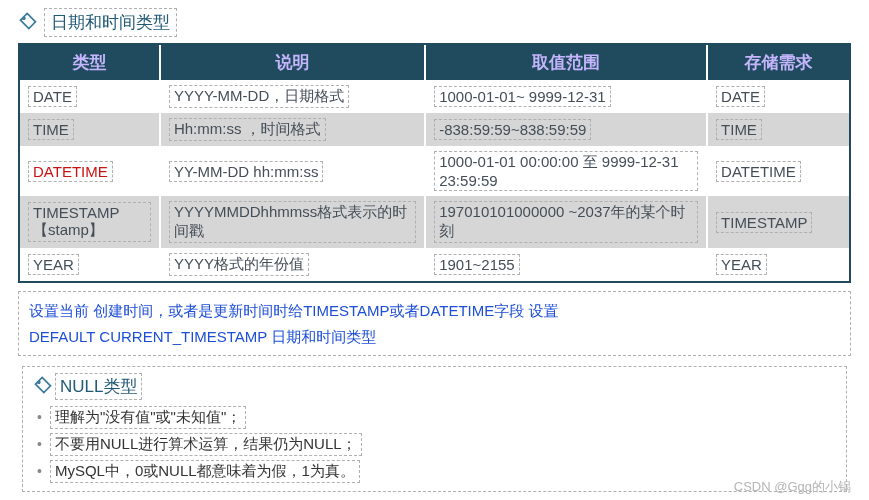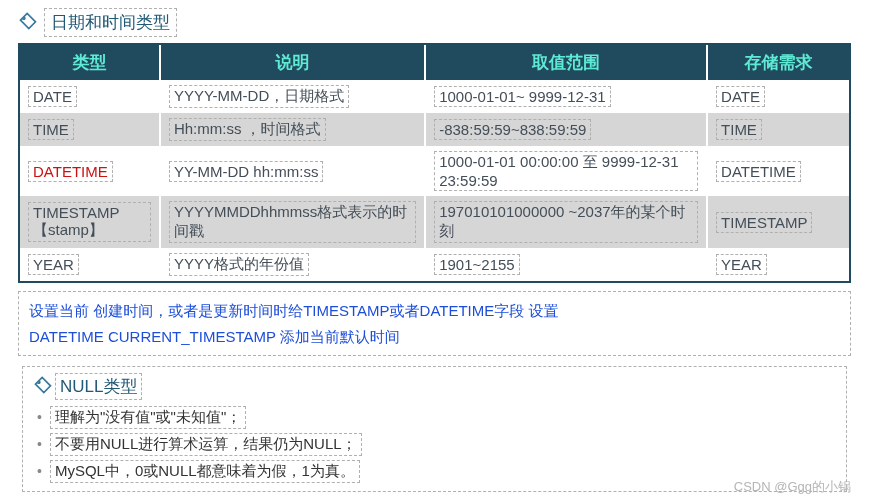"类型" table.data th { color: #5eead4 -> #c4b5fd }
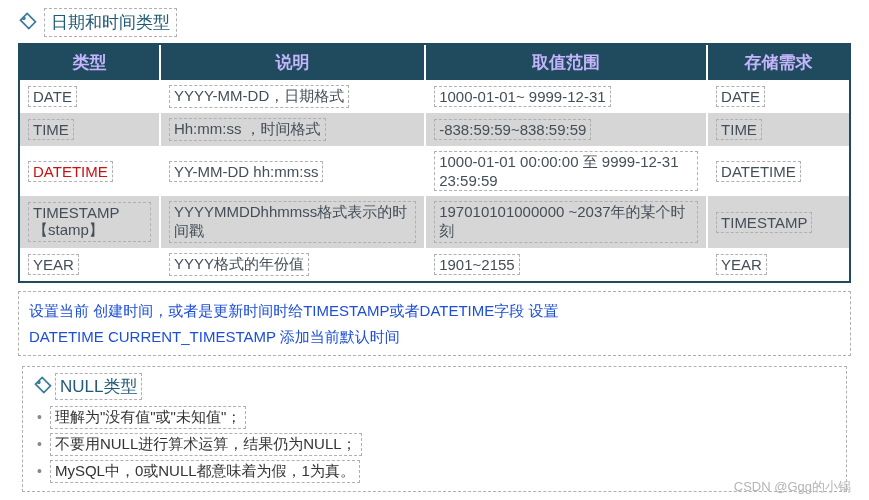"DATETIME CURRENT_TIMESTAMP 添加当前默认时间" div { text: DATETIME  CURRENT_TIMESTAMP 添加当前默认时间 -> DEFAULT  CURRENT_TIMESTAMP 日期和时间类型 }
